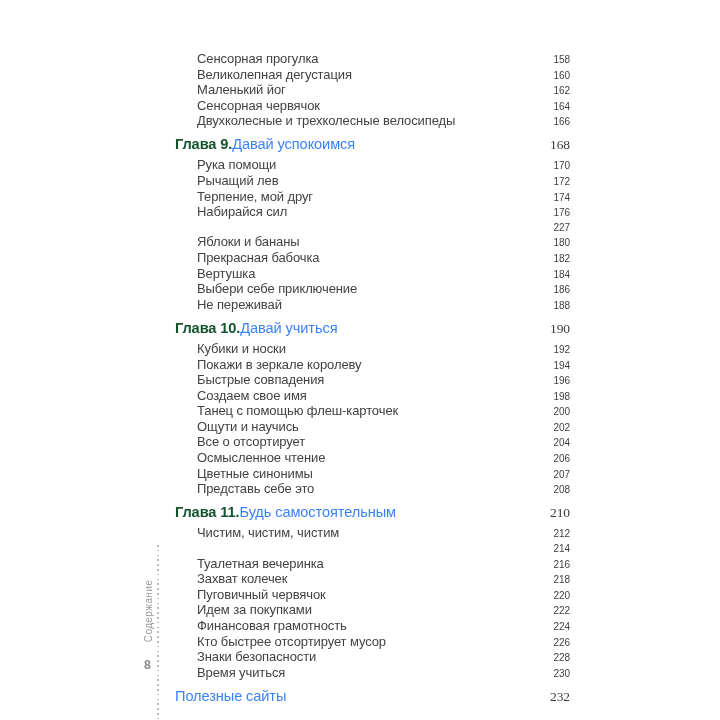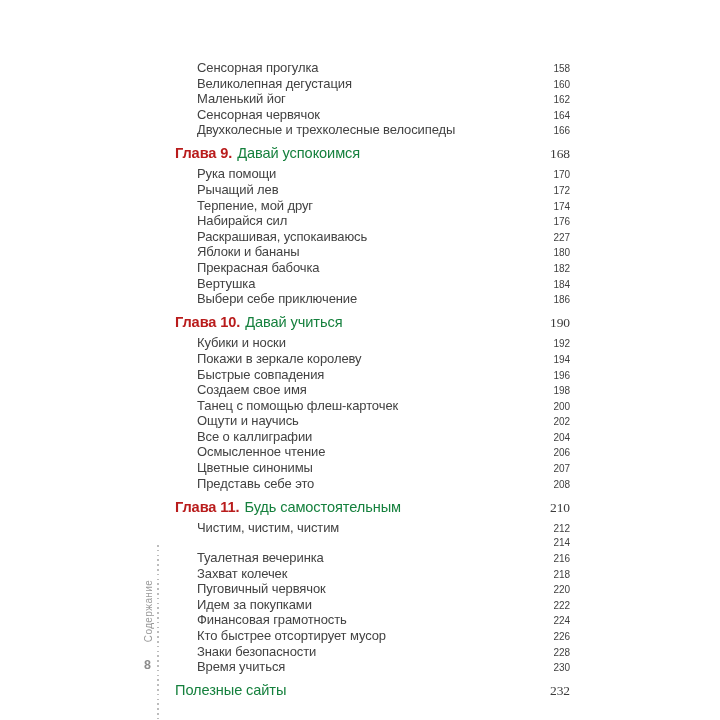"Сенсорная прогулка" .toc { top: 61px -> 52px }
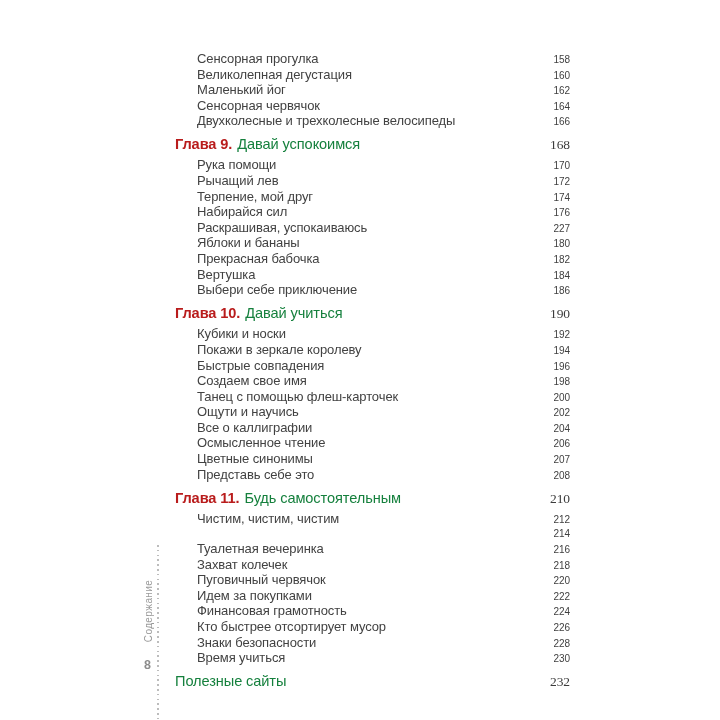"Глава 9." .heading-row .chapter-label { color: #b91c1c -> #14532d; margin-right: 5px -> none }
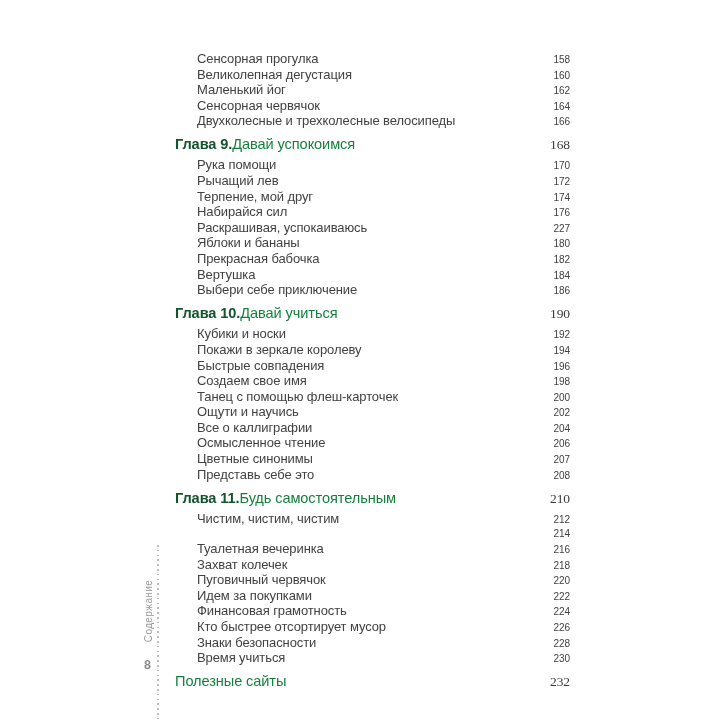"Давай успокоимся" .heading-row .title { color: #15803d -> #3b82f6 }
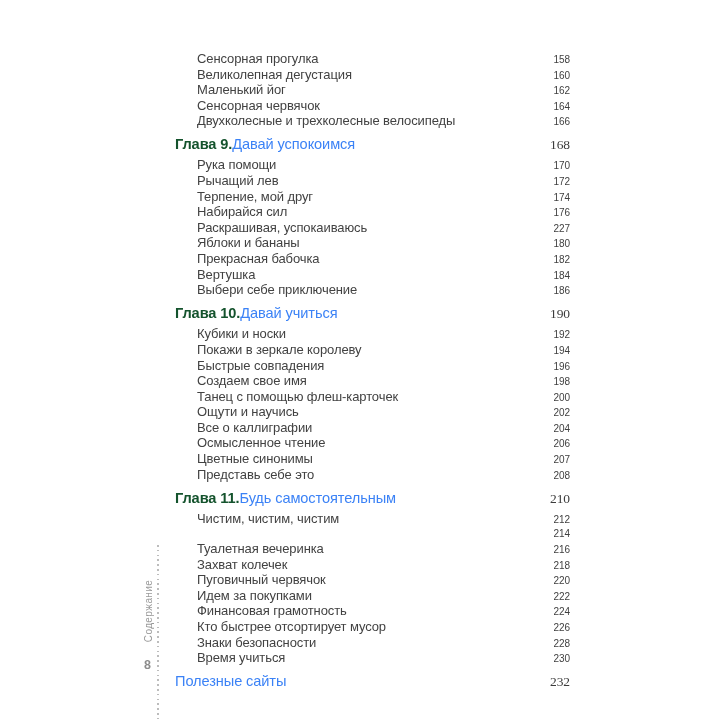"Раскрашивая, успокаиваюсь" span.title { html: <span>Раскрашивая, успокаиваюсь</span> -> none }
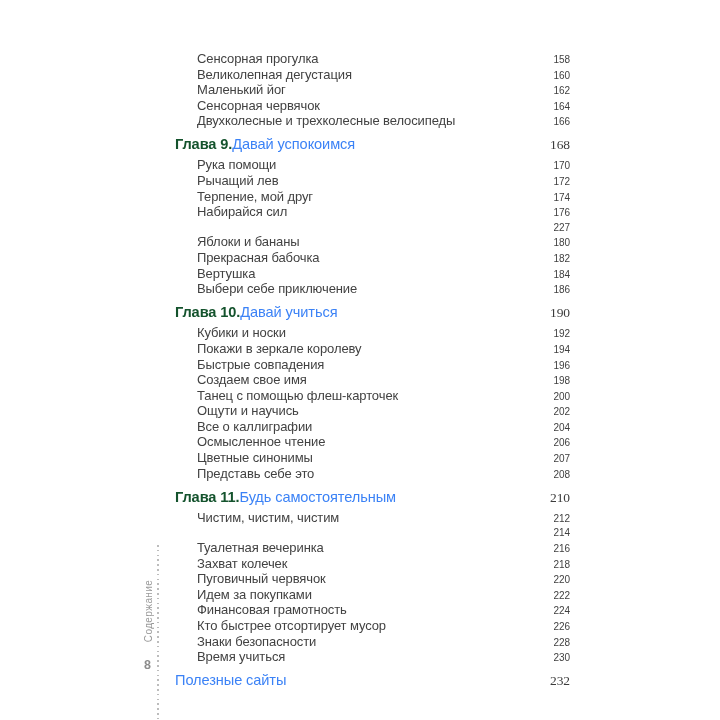"Не переживай" div.row { html: none -> <div> <span>Не переживай</span> <span></span> <span>188</span> </div> }
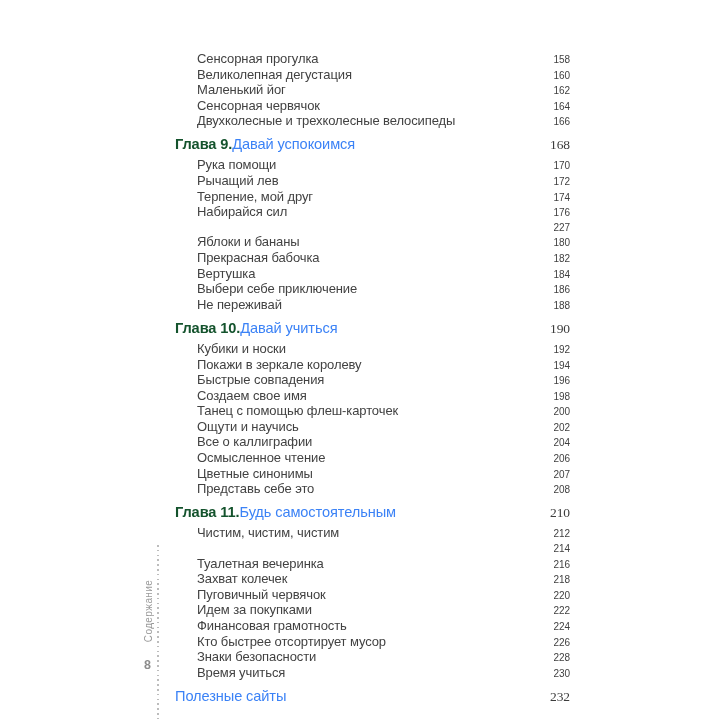"Все о каллиграфии" span.title { text: каллиграфии -> отсортирует }
